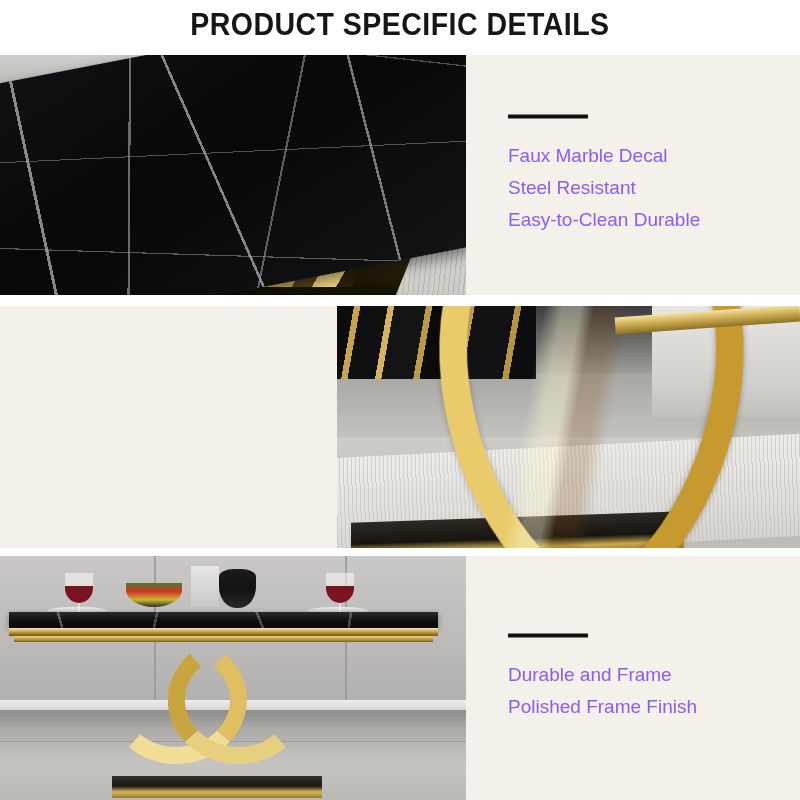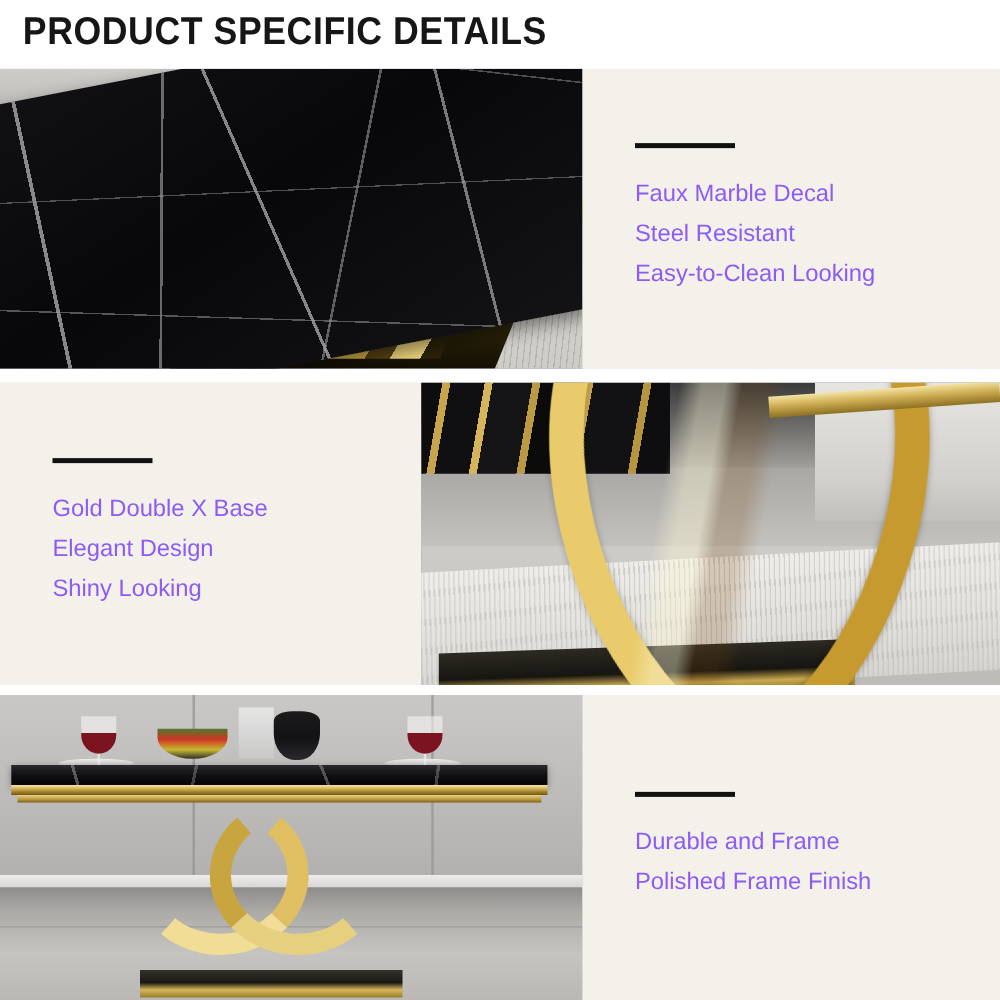"PRODUCT SPECIFIC DETAILS" .title-bar { justify-content: flex-start -> center }
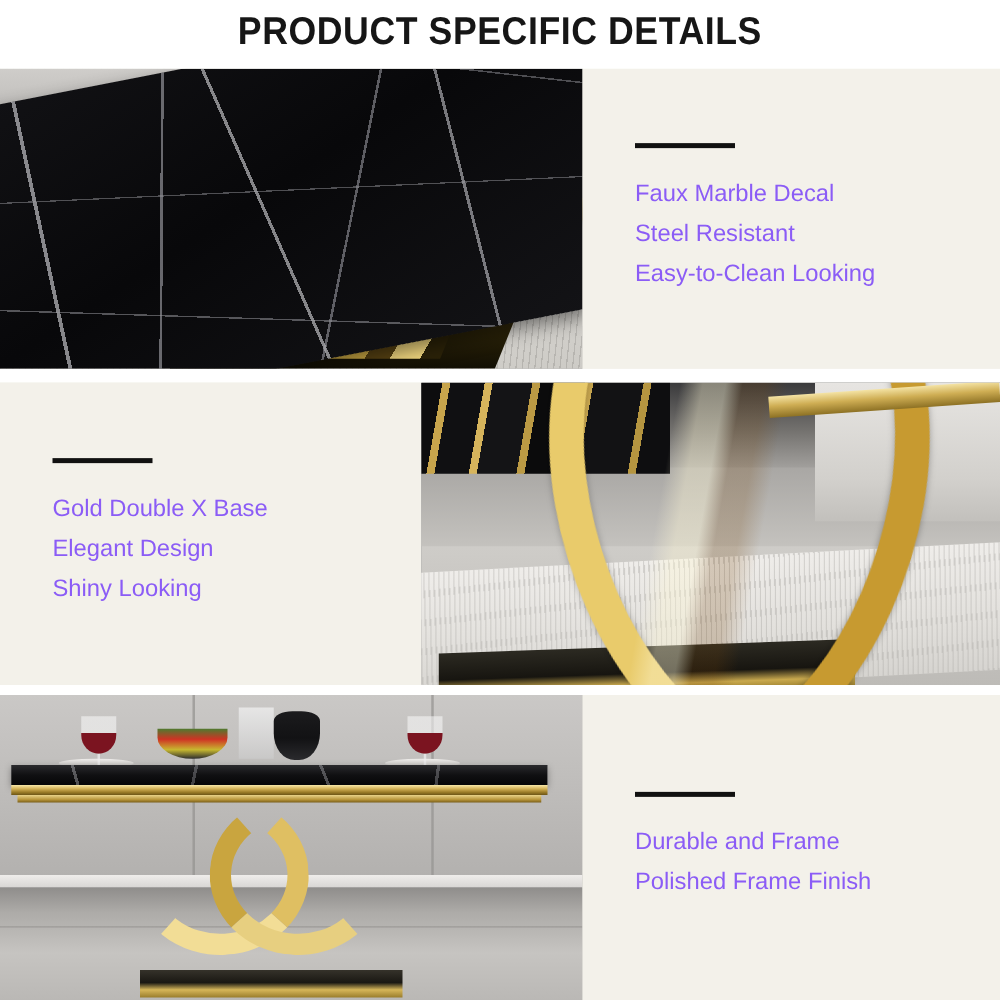"Easy-to-Clean Looking" div.fline { text: Looking -> Durable }
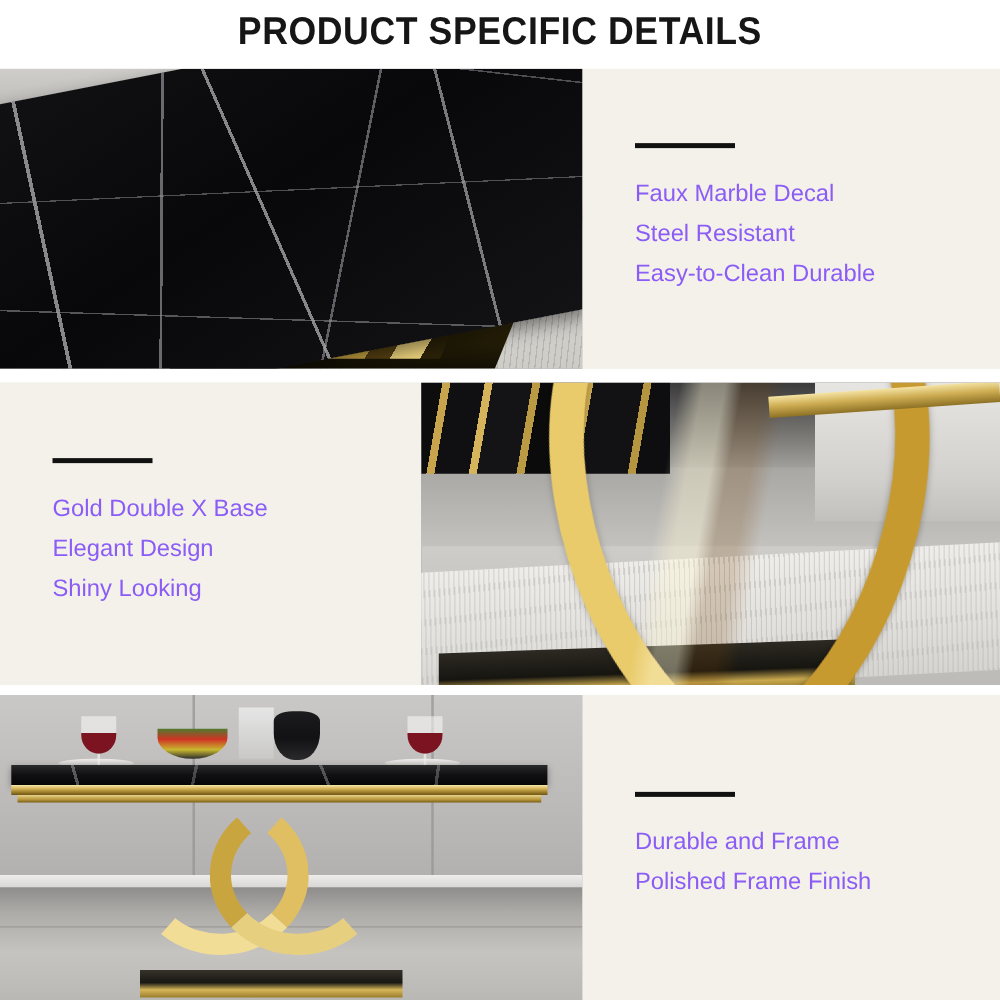"Gold Double X Base" div.textcol { html: <div> <div> <div></div> <div>Gold Double X Base</div> <div>Elegant Design</div> <div>Shiny Looking</div> </div> </div> -> none }
